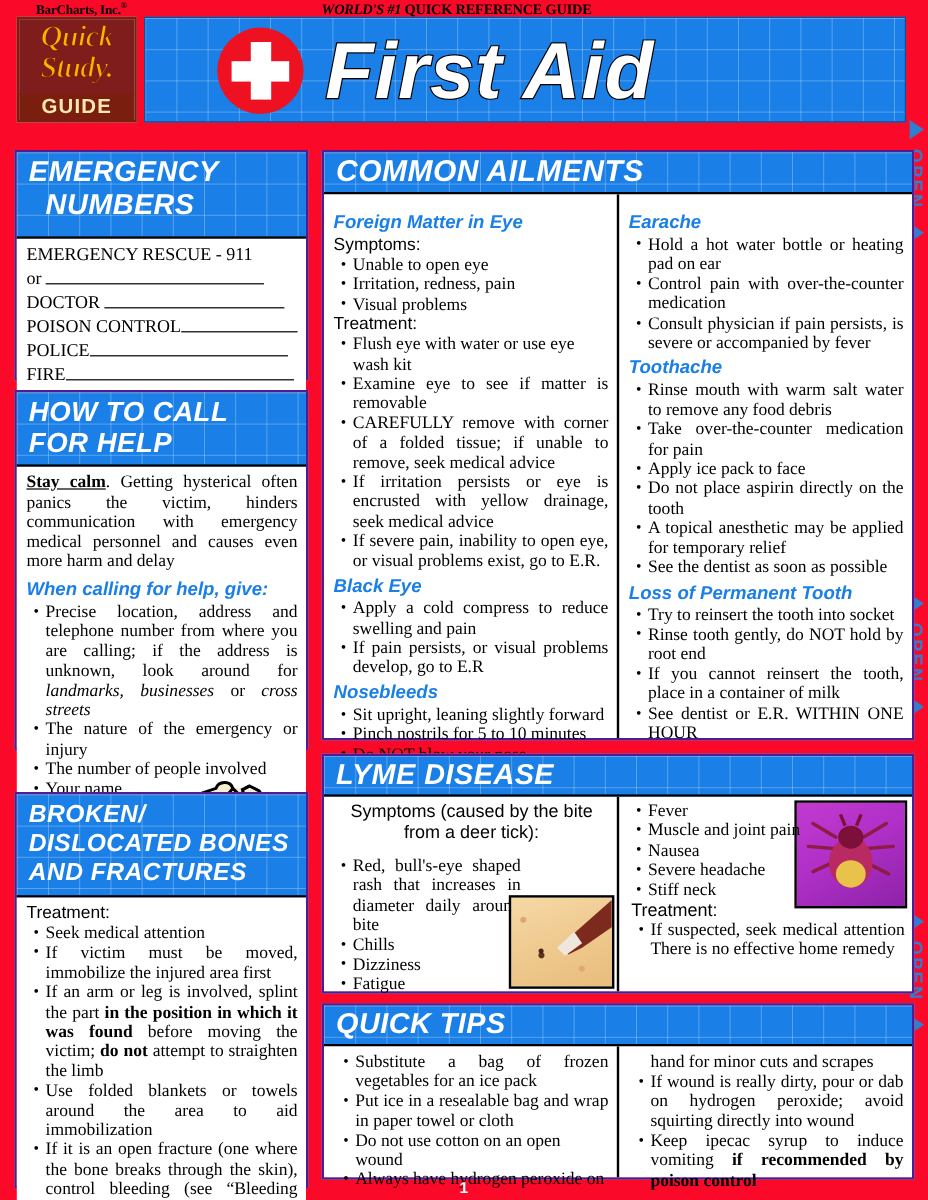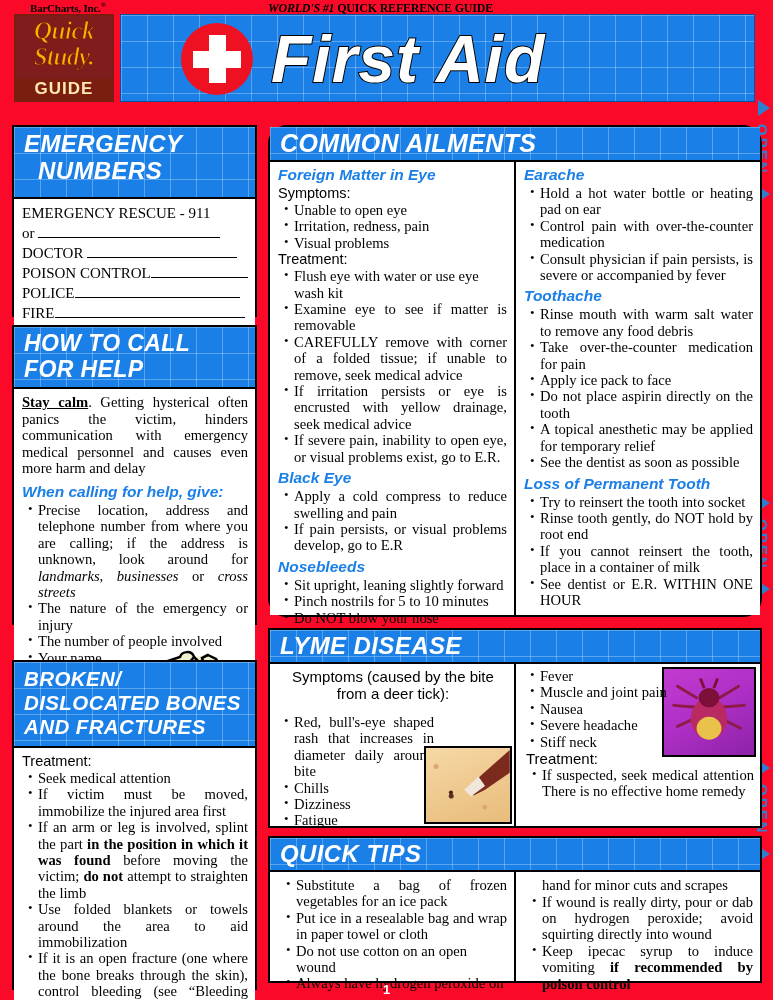"EMERGENCY" .panel { border: 2px solid #000000 -> 2px solid #4c1d95 }
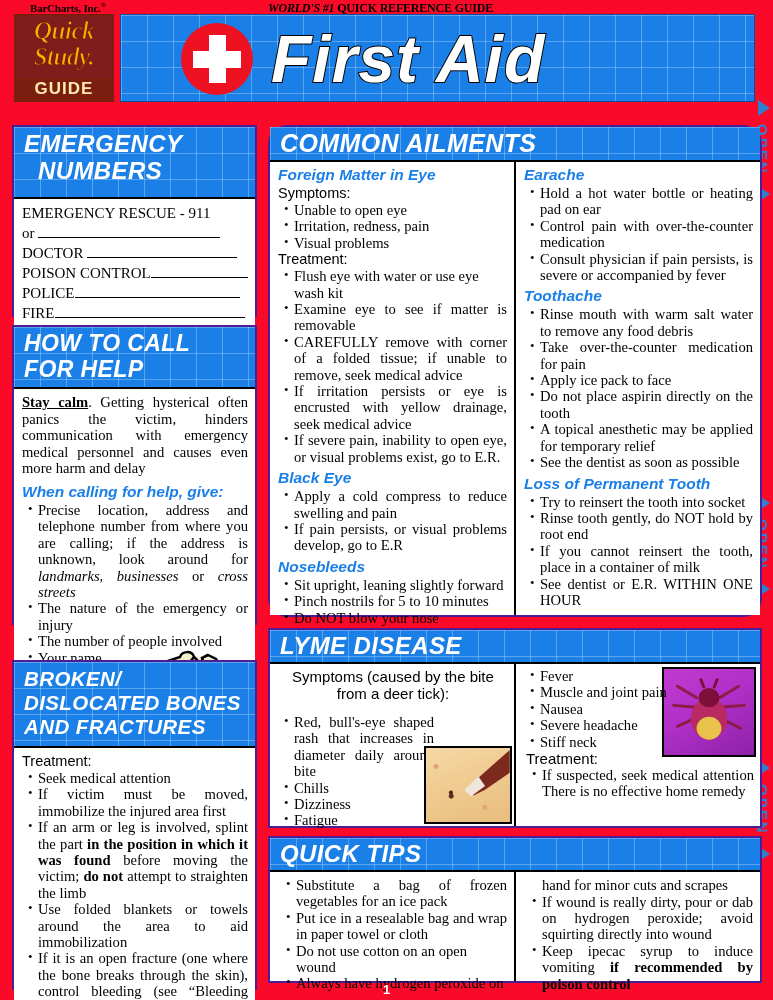"COMMON AILMENTS" div.panel { border-radius: 19px -> none }
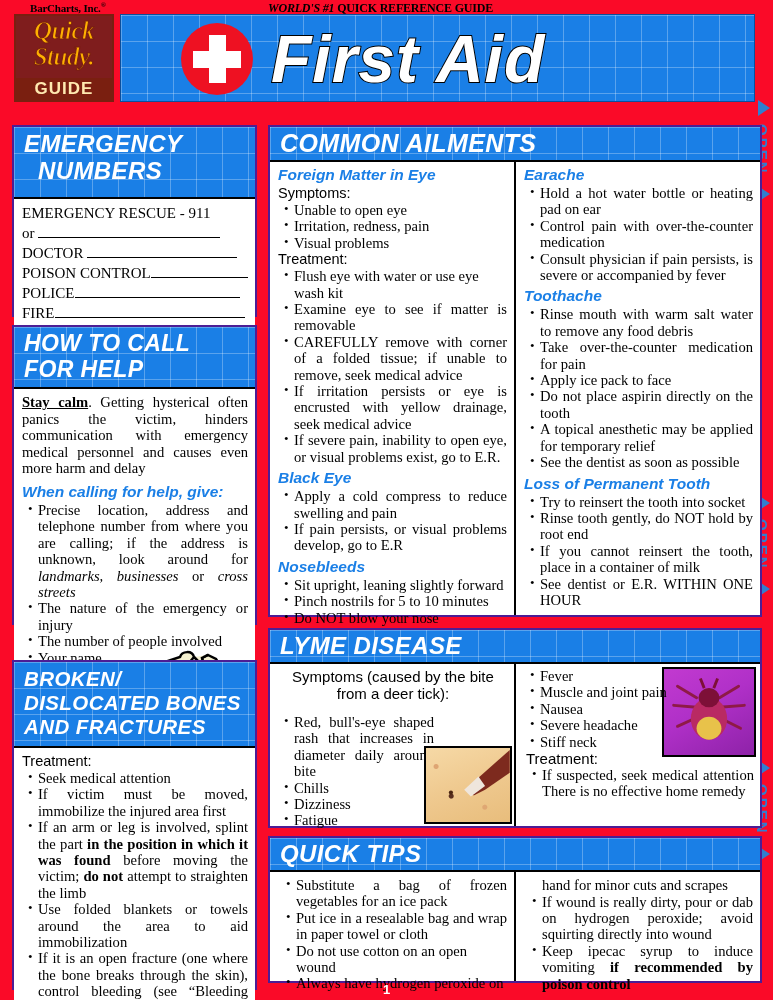"Foreign Matter in Eye" .sub.first { margin-top: 0 -> 11px }
